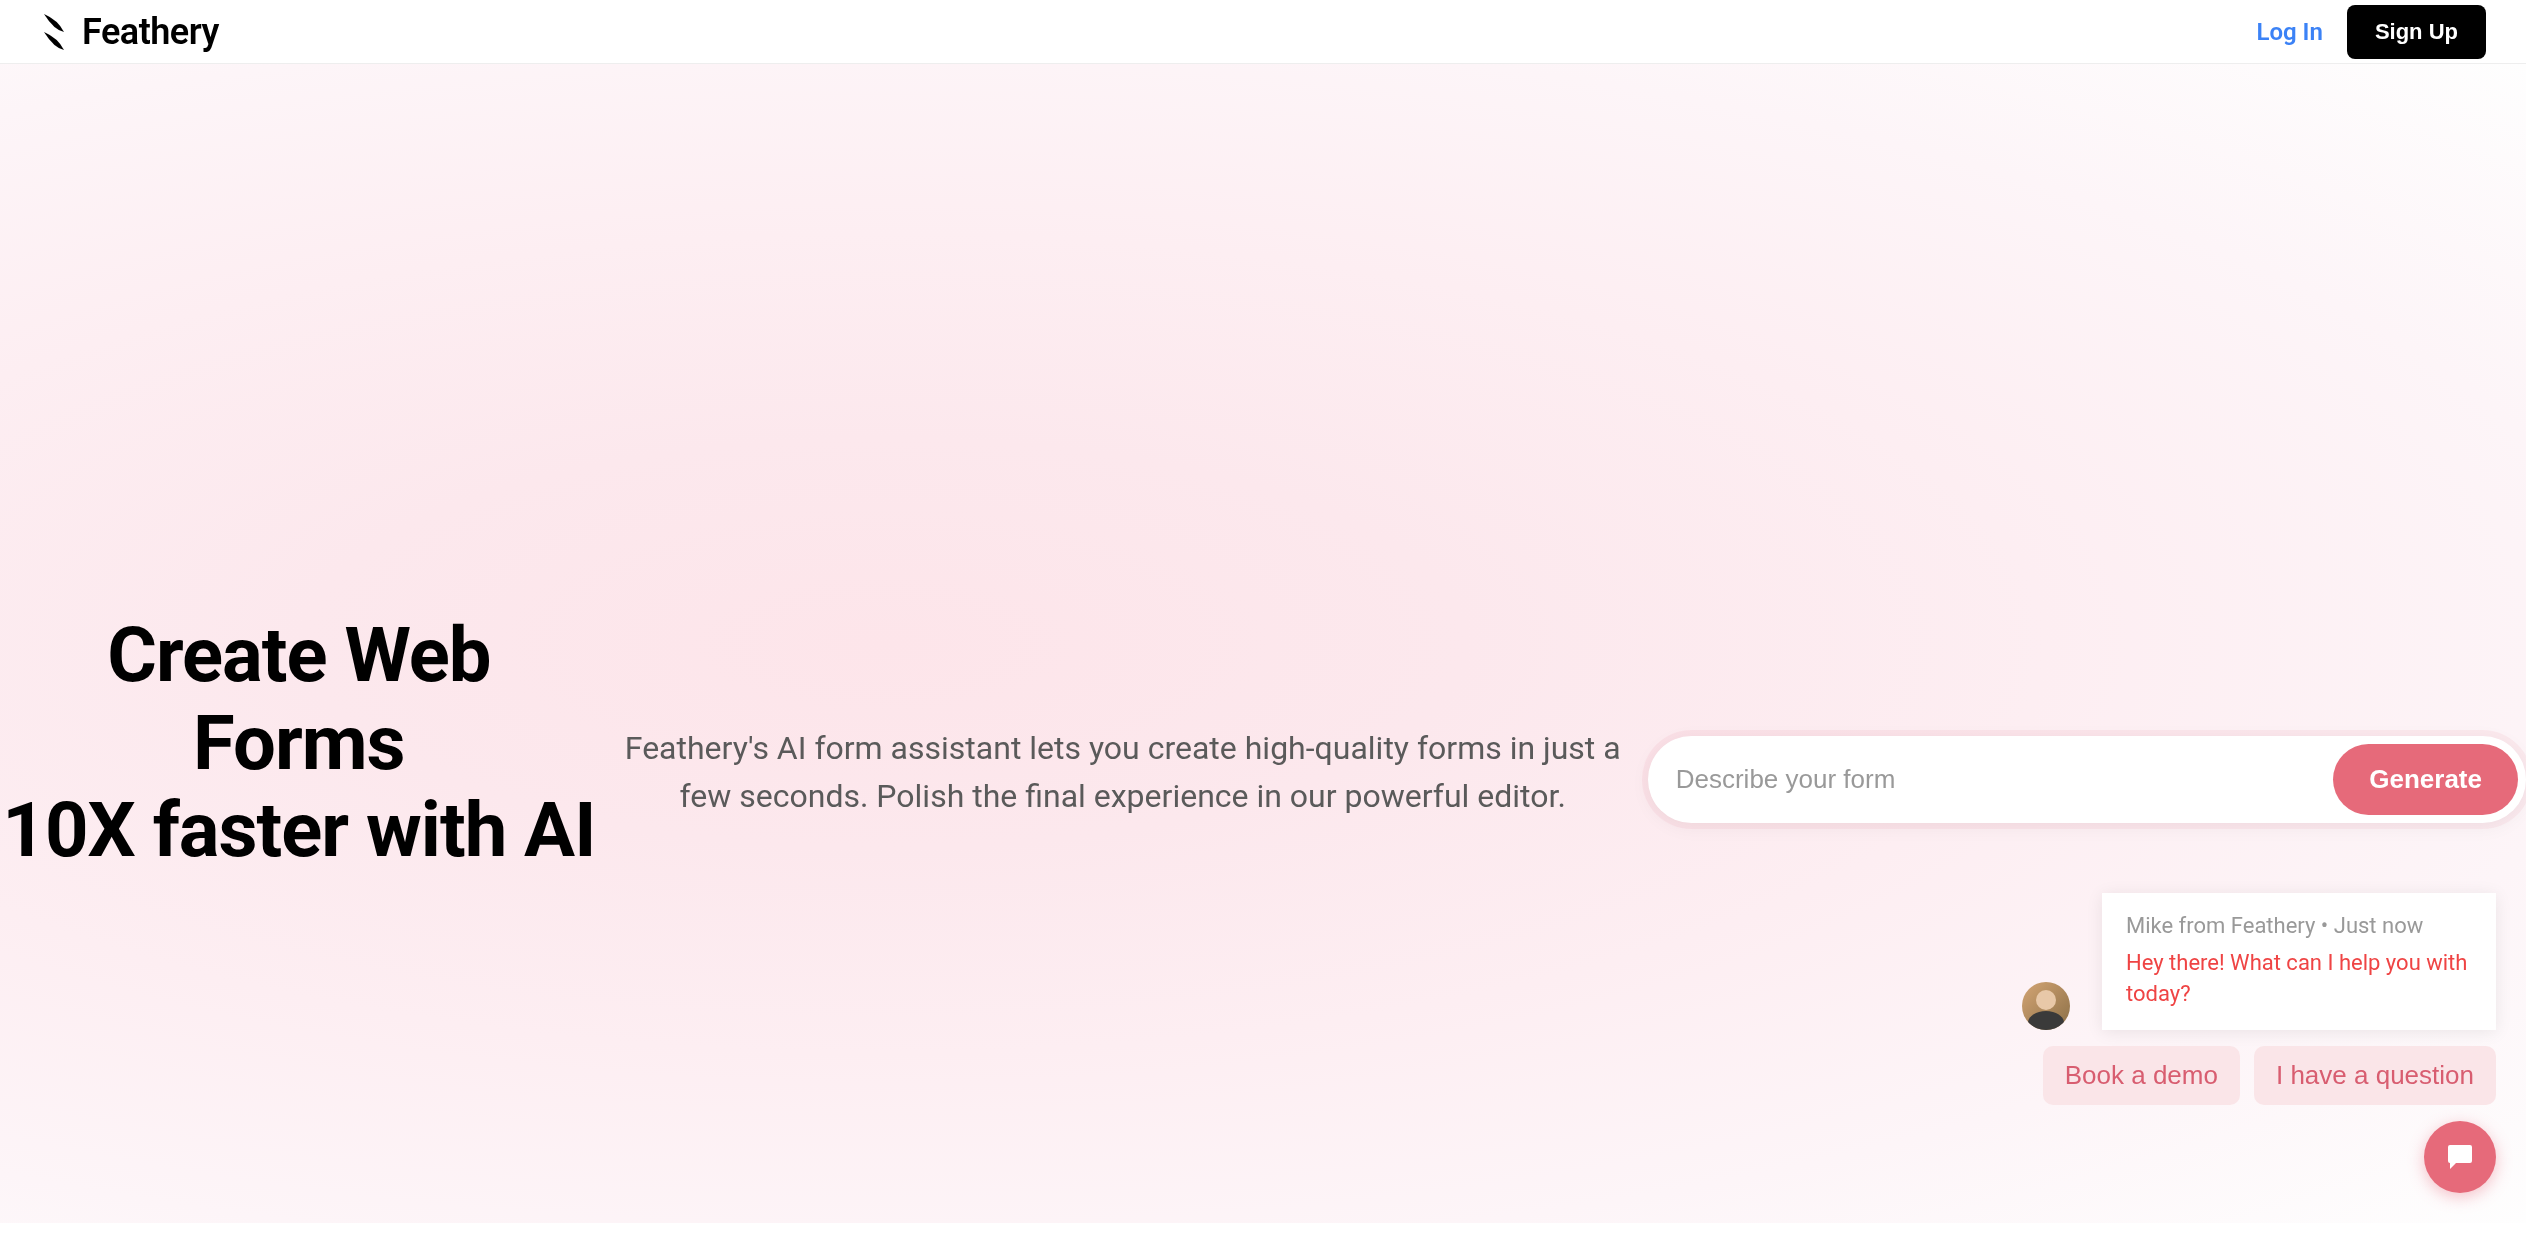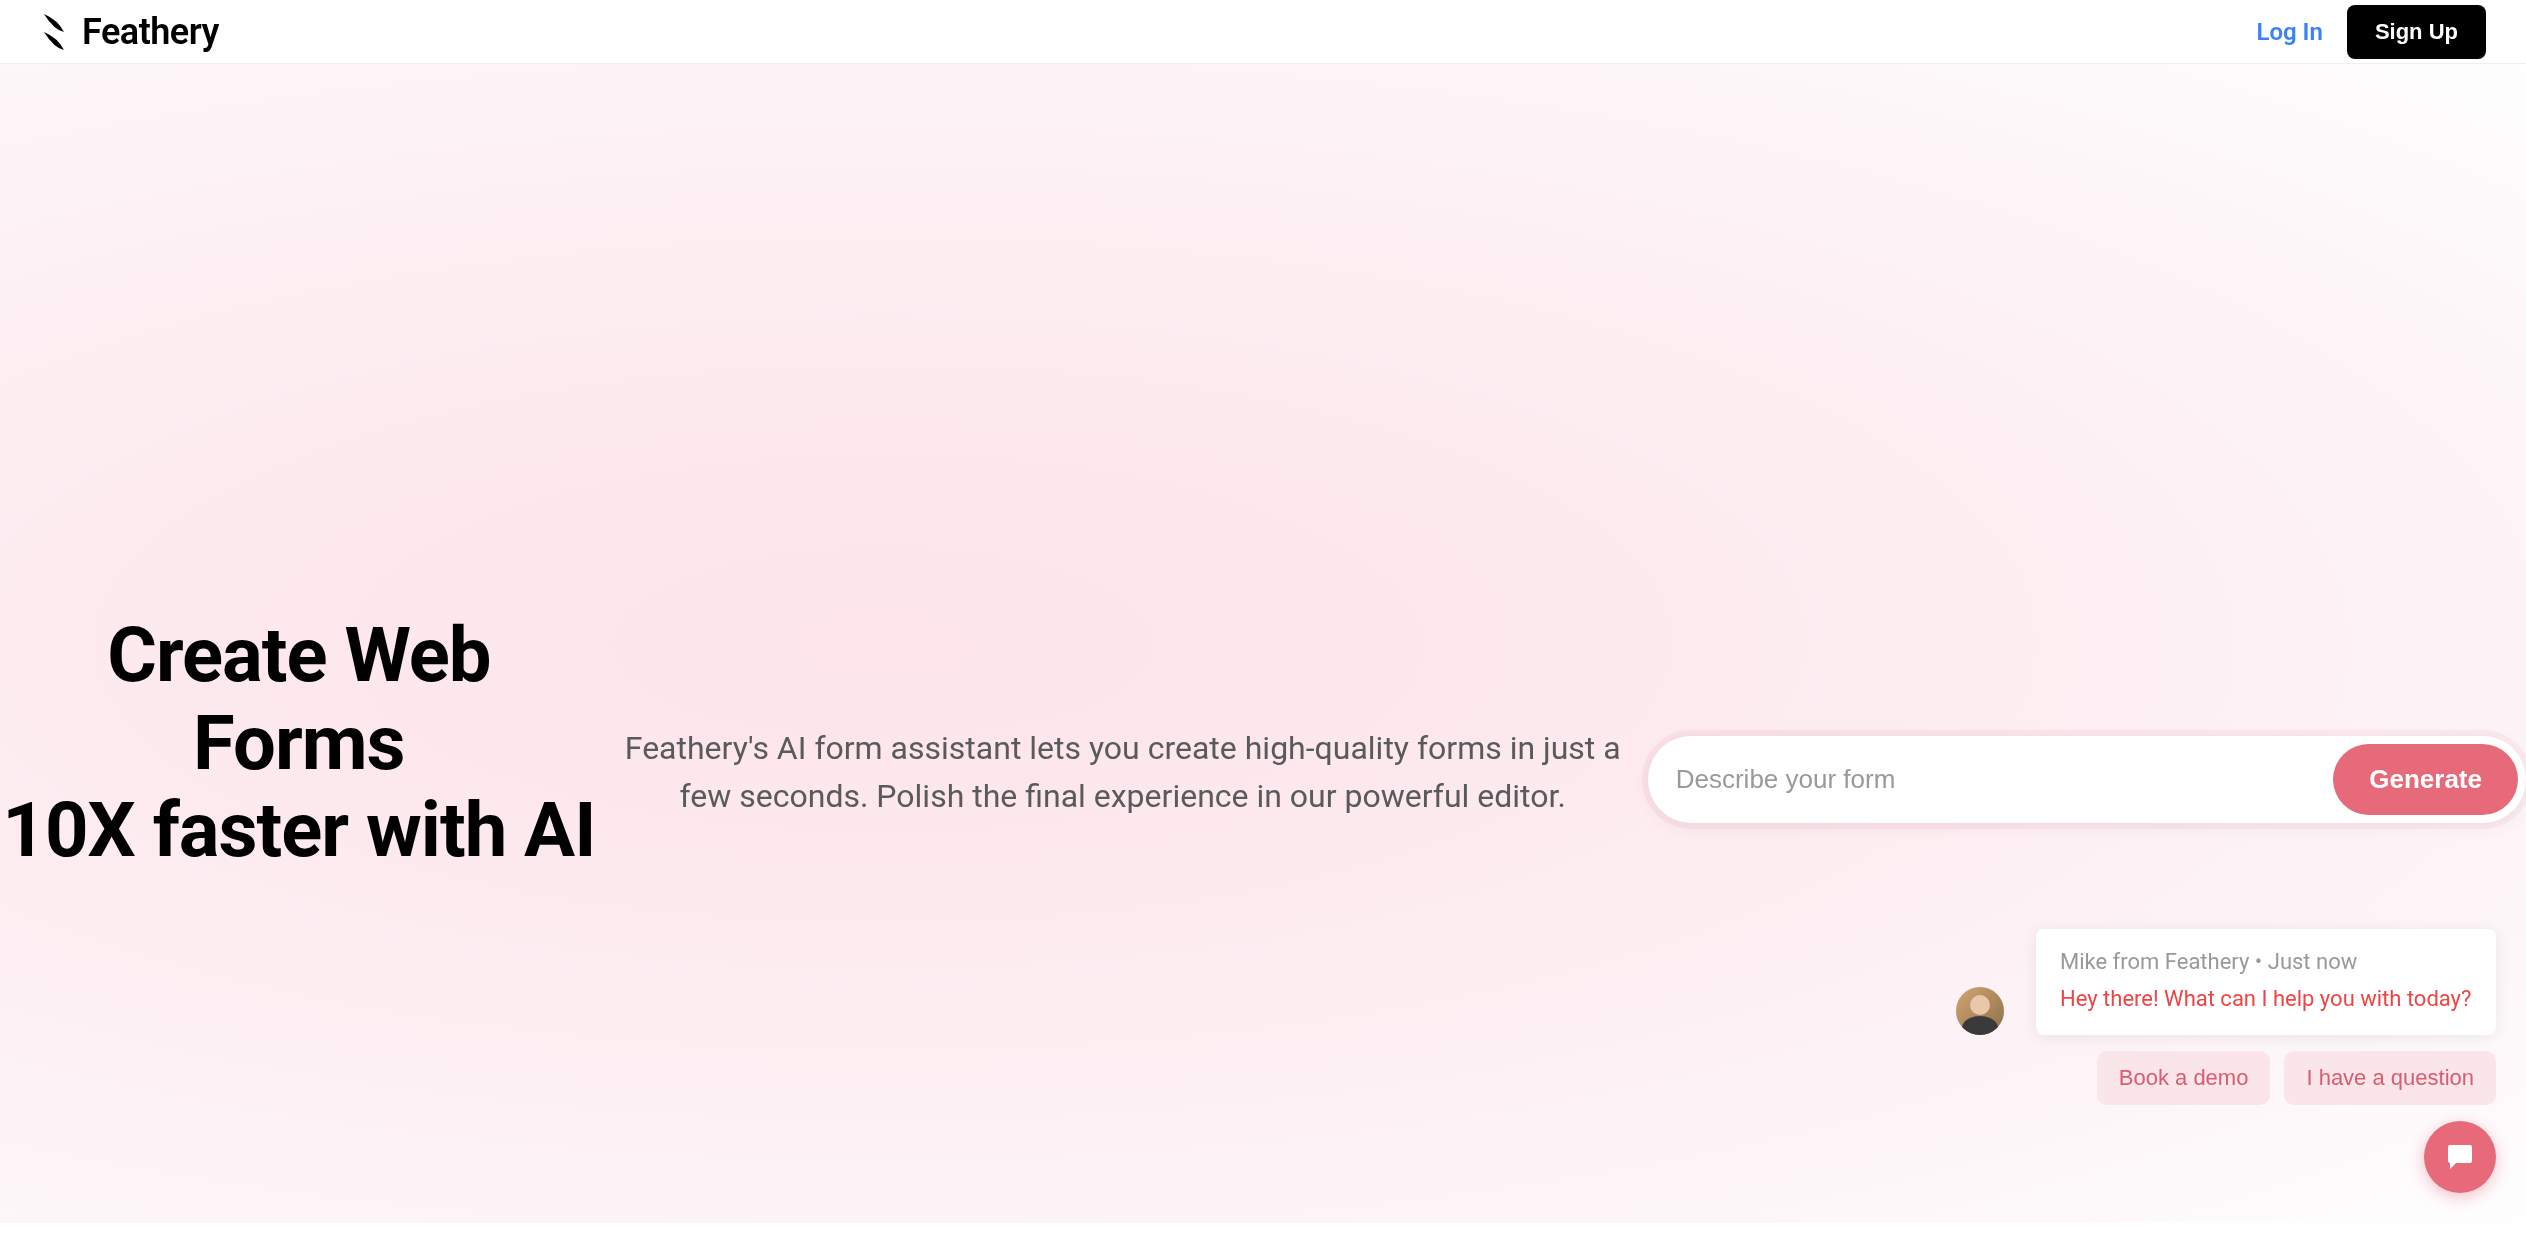"Mike from Feathery • Just" .chat-bubble { border-radius: 8px -> 0; width: 460px -> 394px }
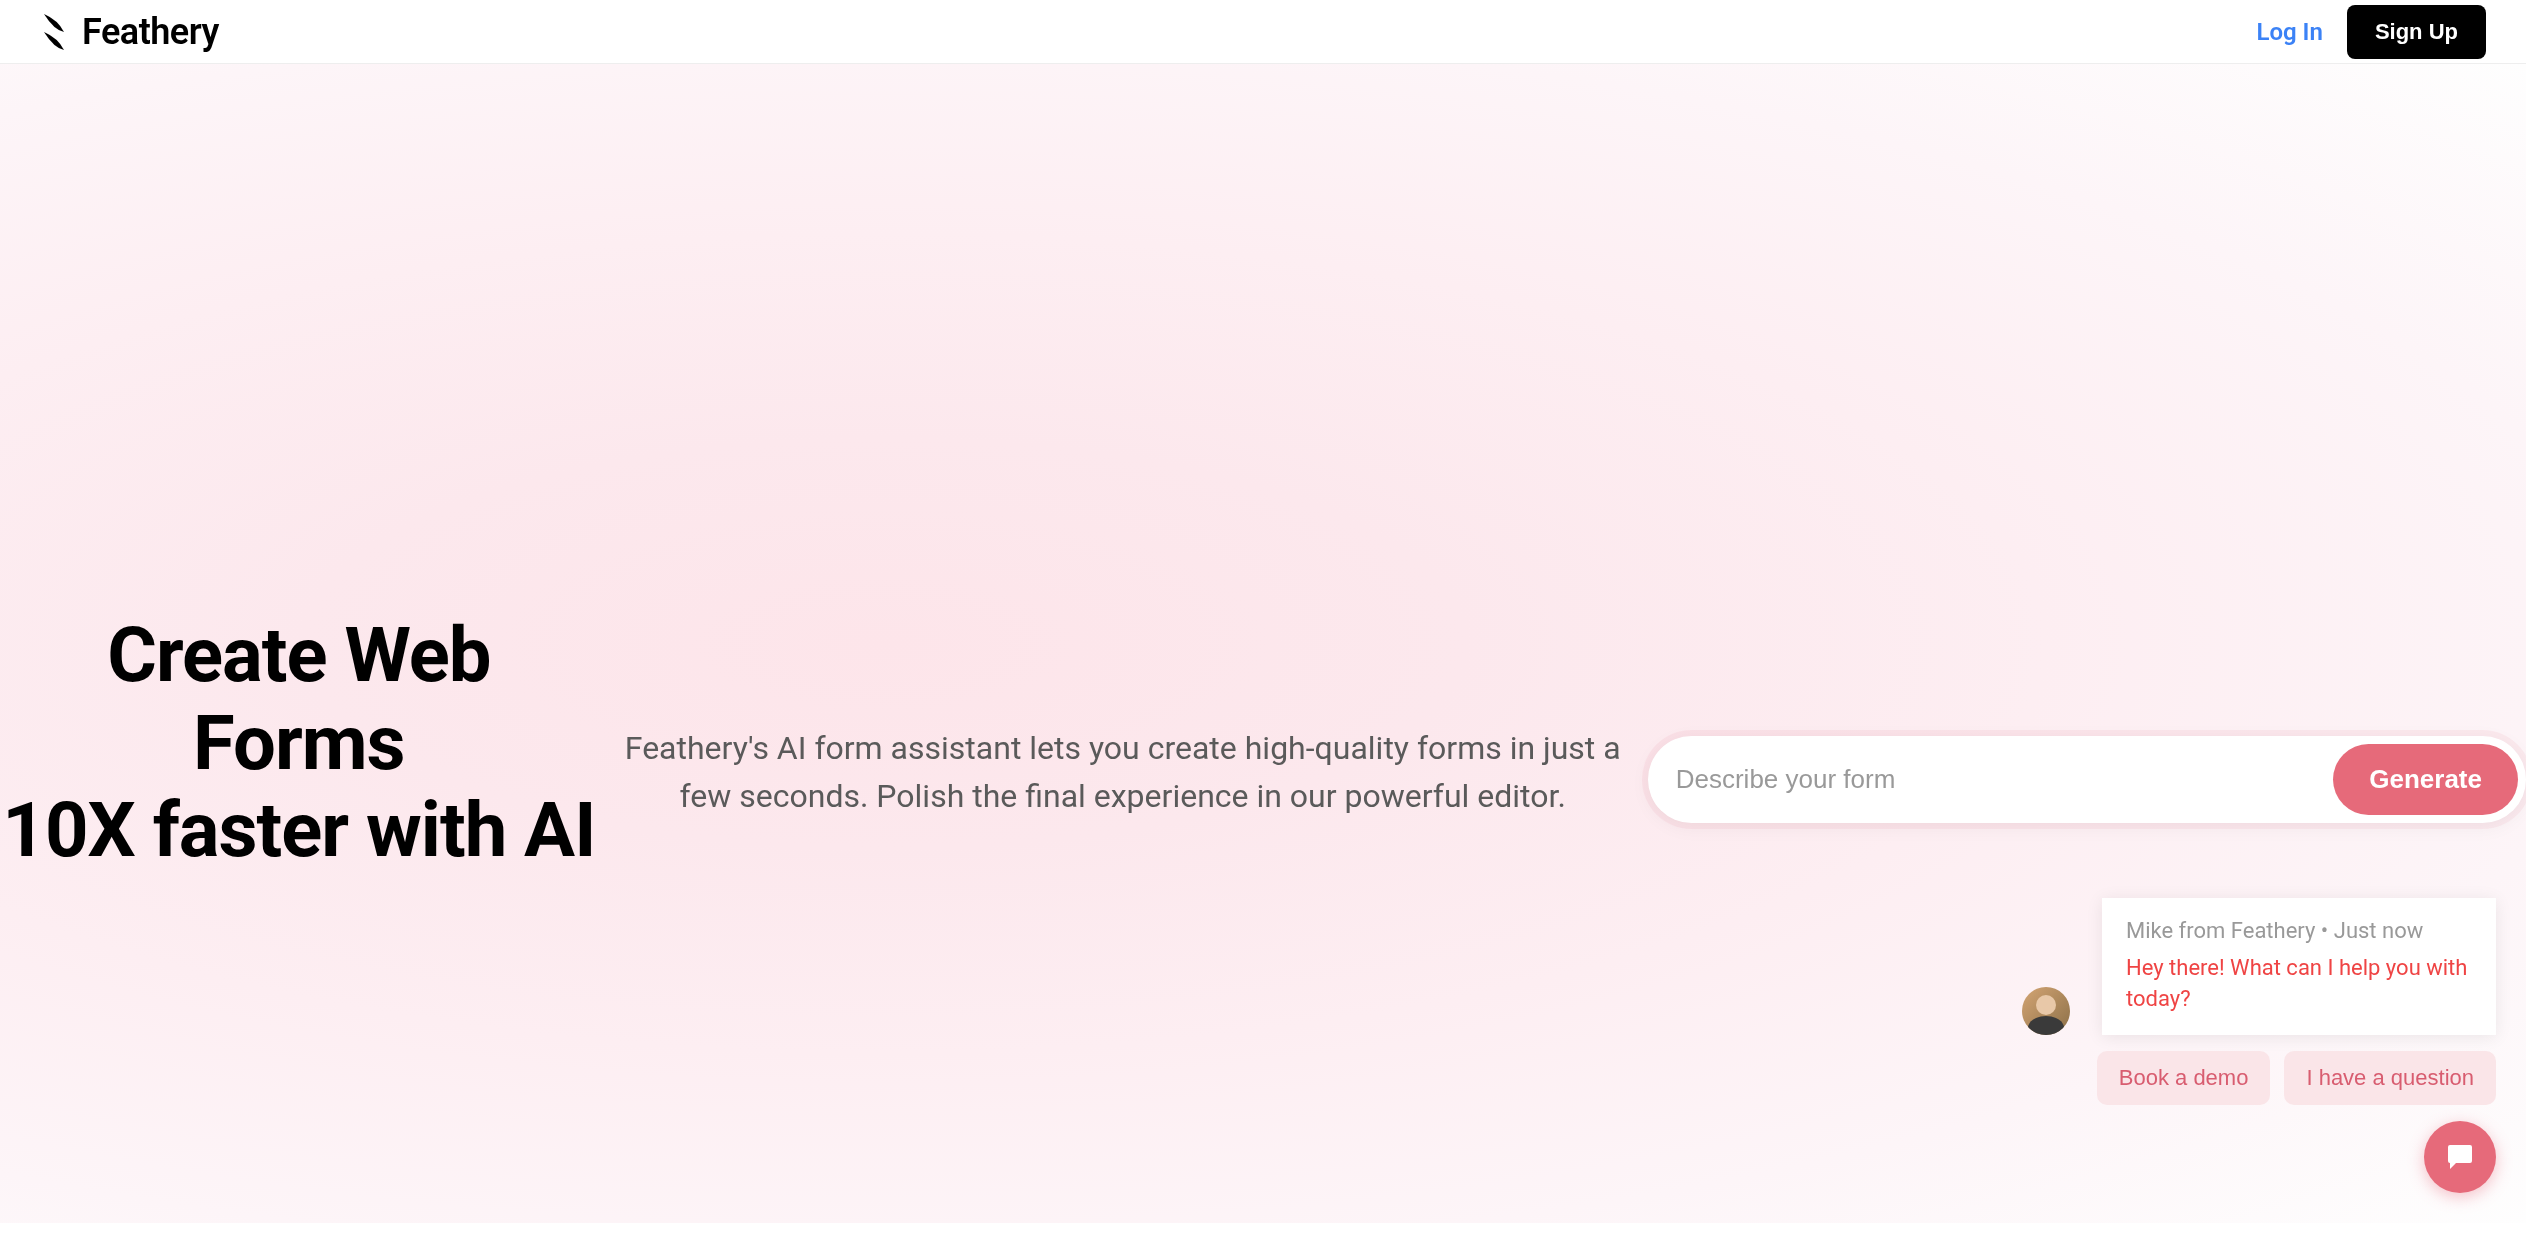"Book a demo" .chat-action-button { font-size: 22px -> 26px }
